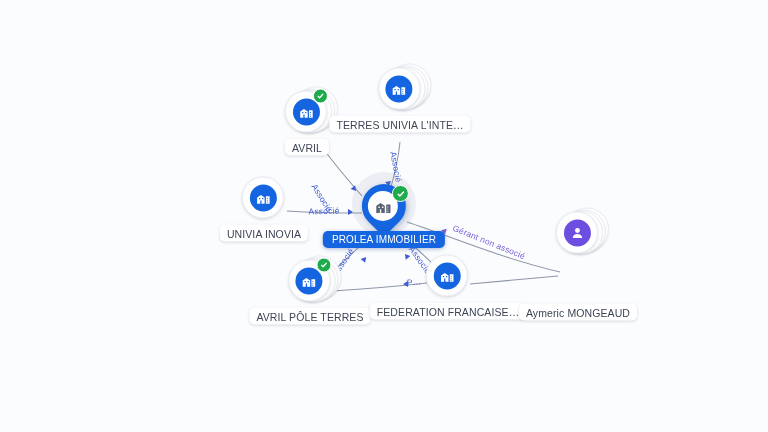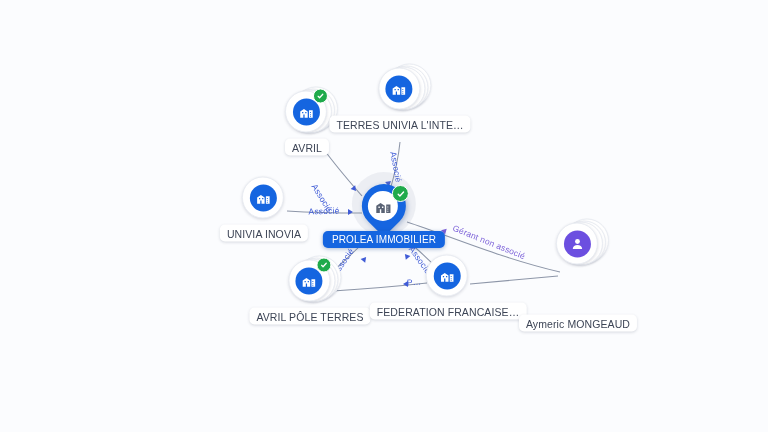"Aymeric MONGEAUD" div.node { top: 277px -> 266px }
